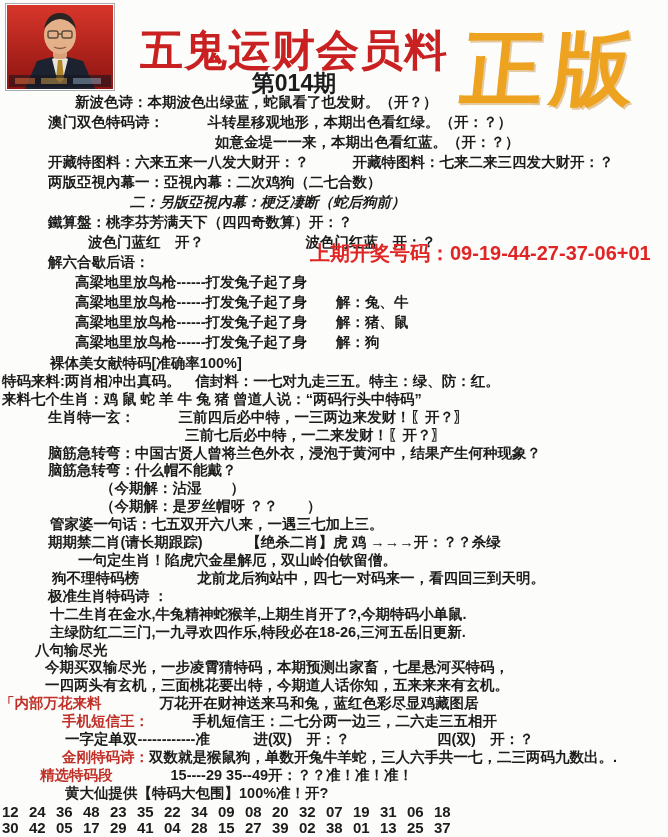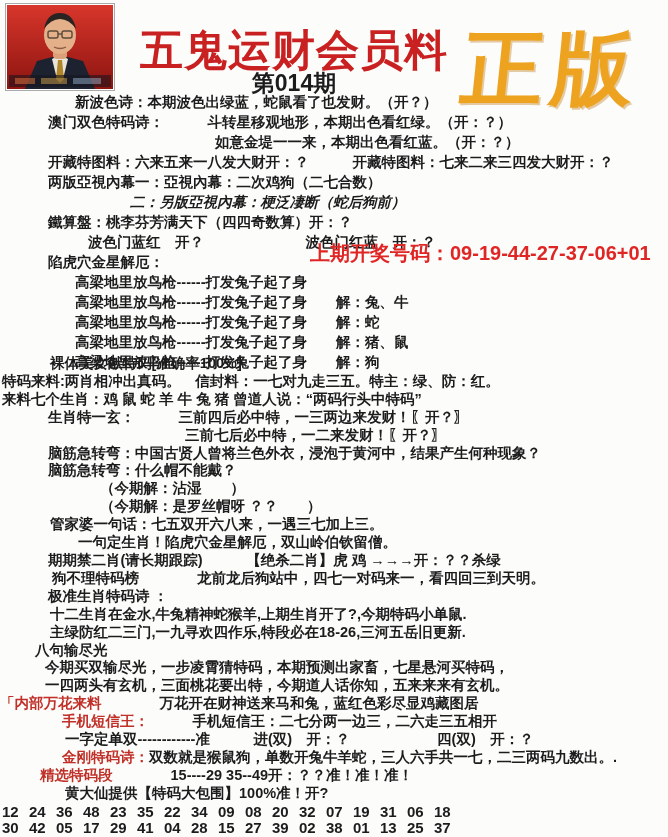"陷虎穴金星解厄：" span { text: 陷虎穴金星解厄 -> 解六合歇后语 }
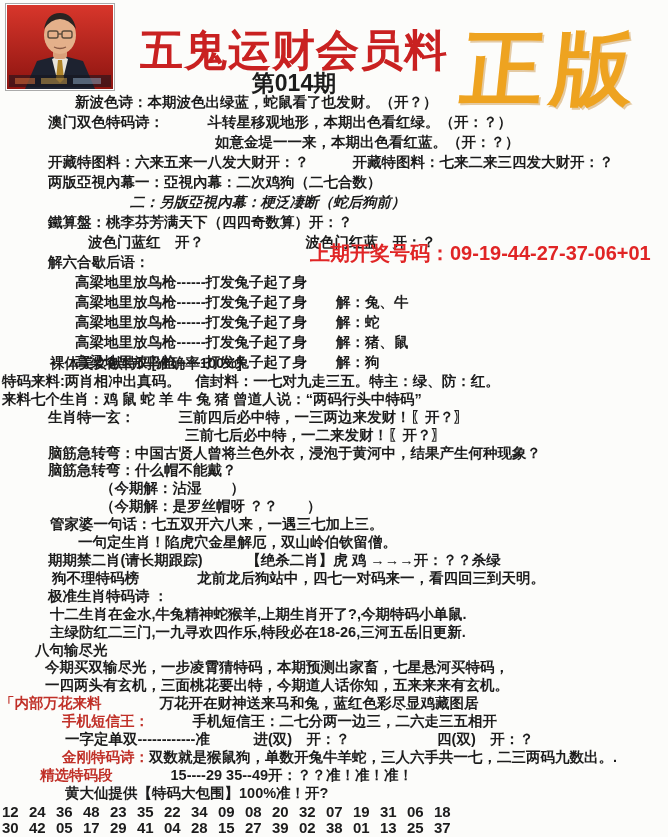"高梁地里放鸟枪------打发兔子起了身 解：蛇" div.ln { html: <div><span>高梁地里放鸟枪------打发兔子起了身 解：蛇</span></div> -> none }
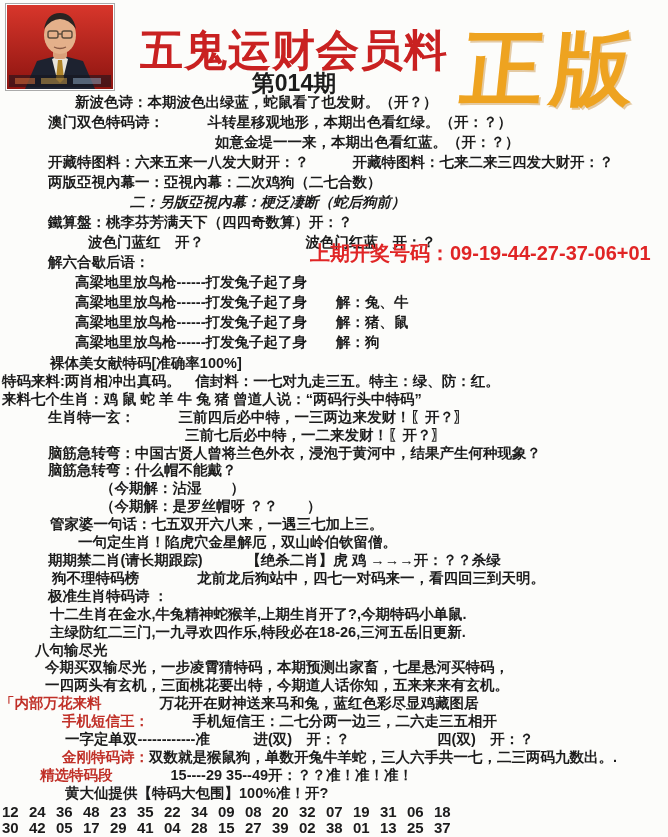"一句定生肖！陷虎穴金星解厄，双山岭伯钦留僧。" div.ln { order: before "期期禁二肖(请长期跟踪) 【绝杀二肖】虎 鸡 →→→开：？？杀绿" -> after "期期禁二肖(请长期跟踪) 【绝杀二肖】虎 鸡 →→→开：？？杀绿" }
